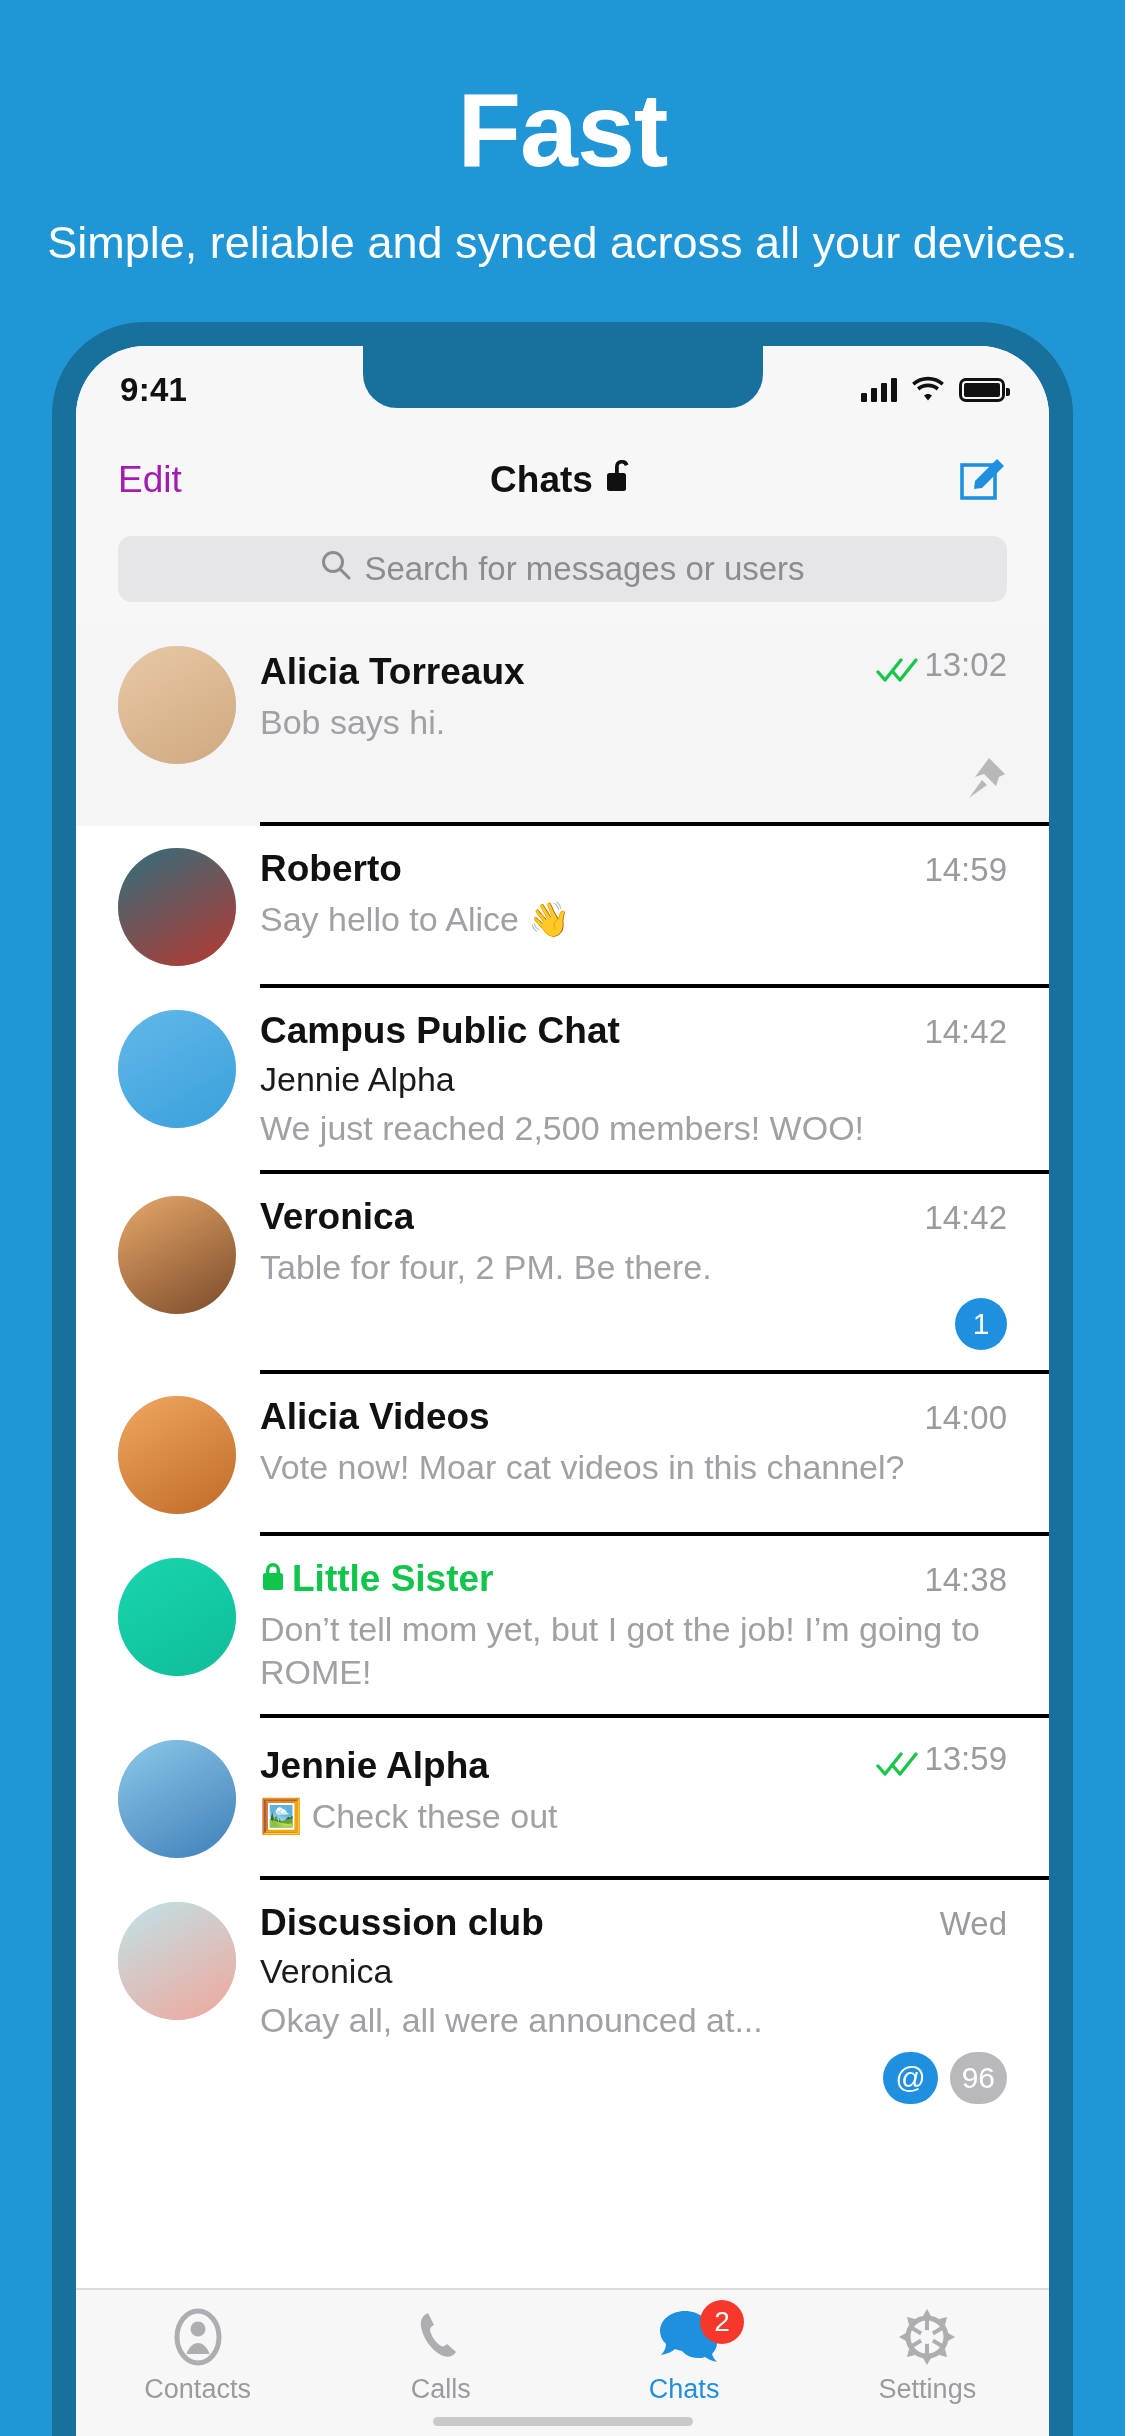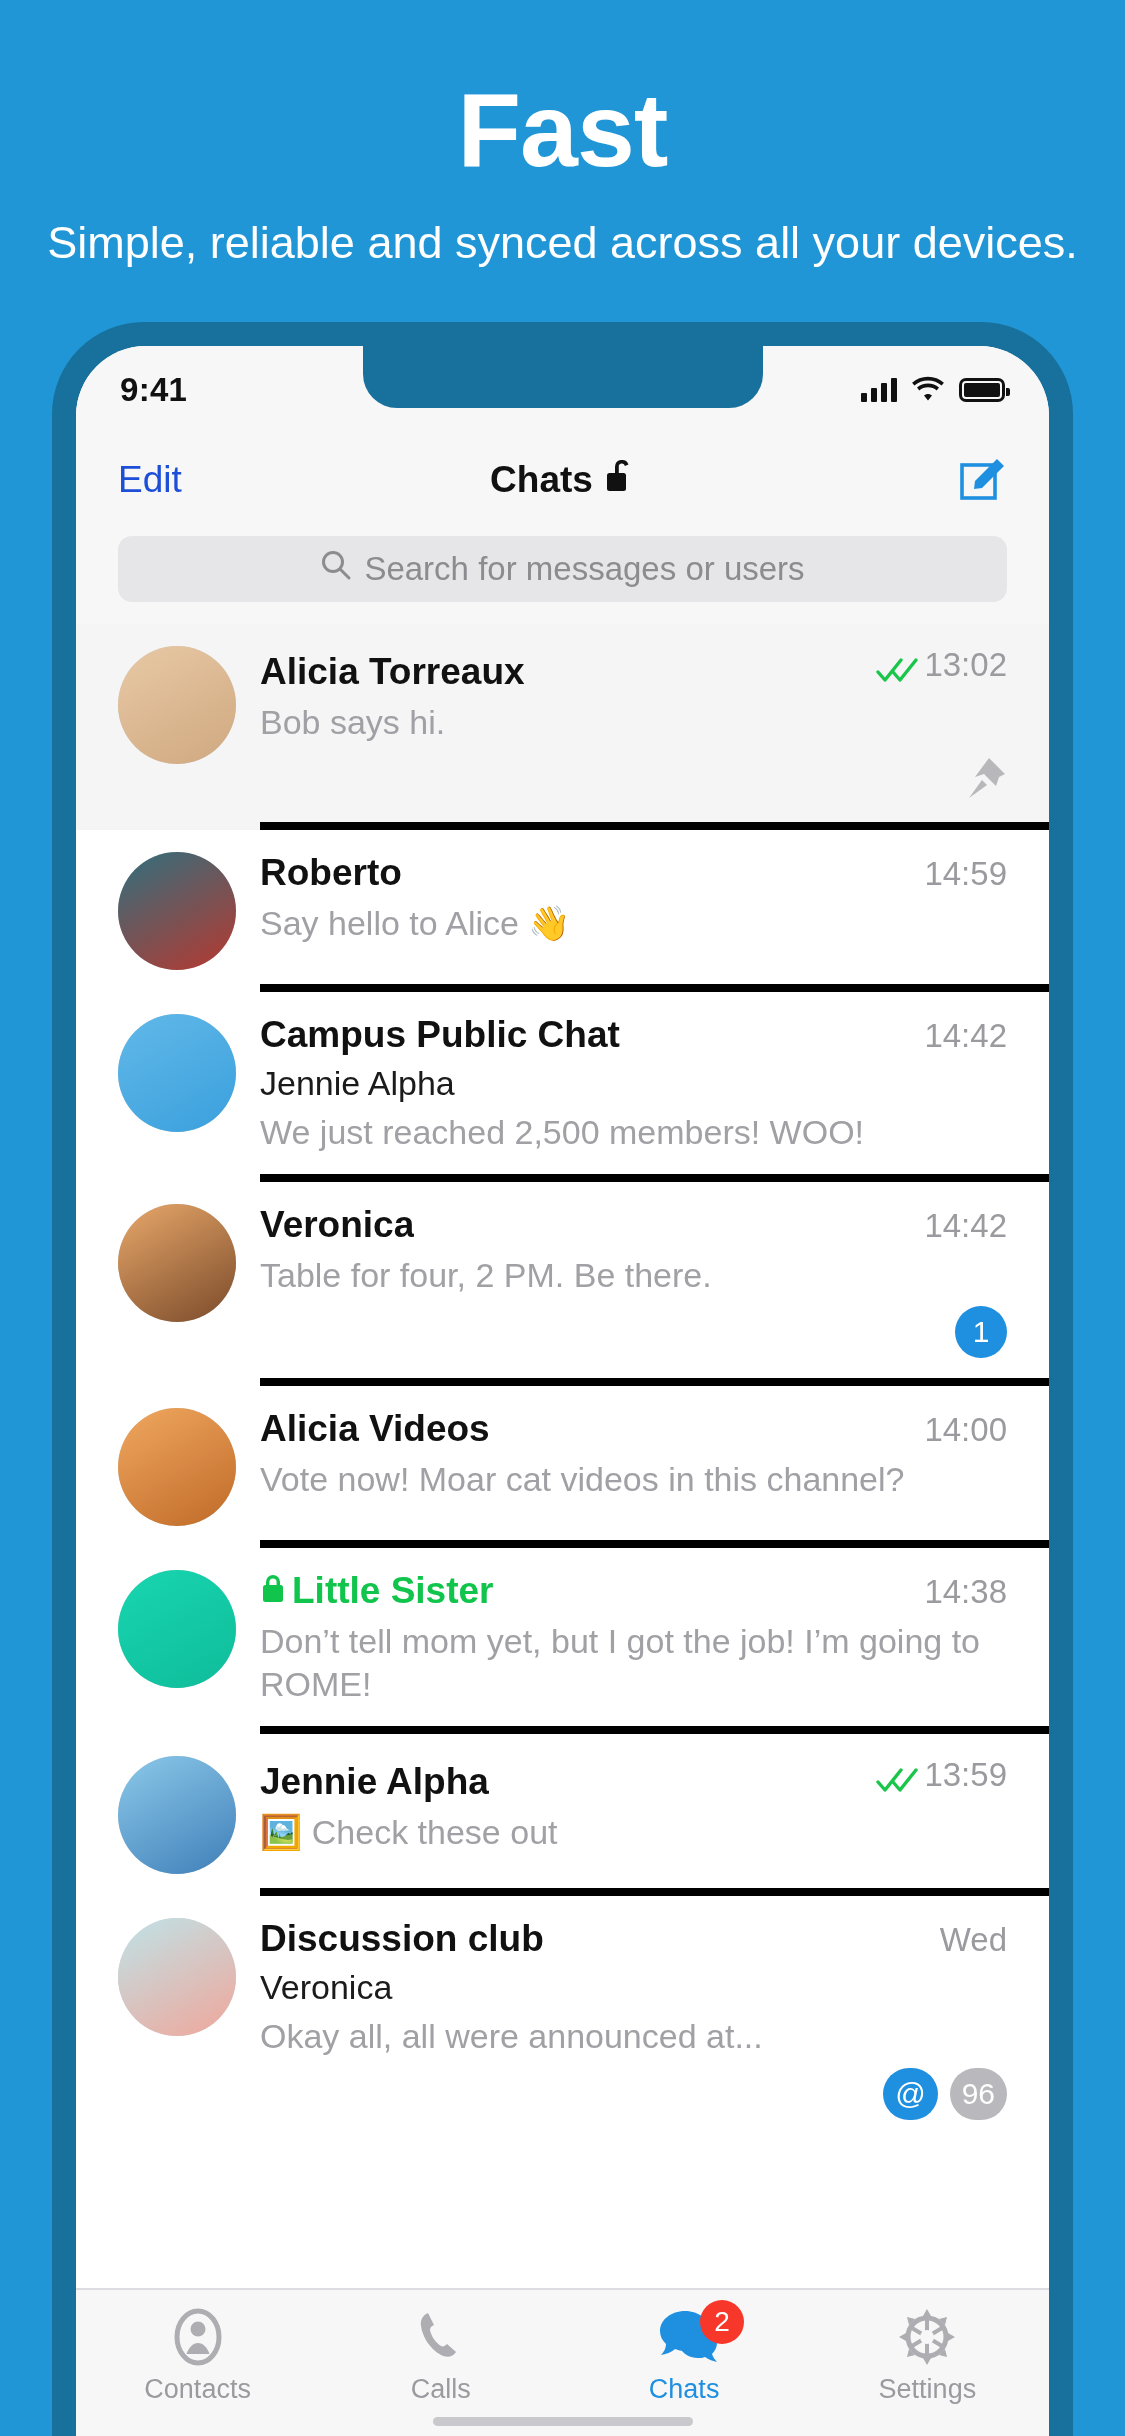"Edit" .nav-edit { color: #1d4ed8 -> #a21caf }
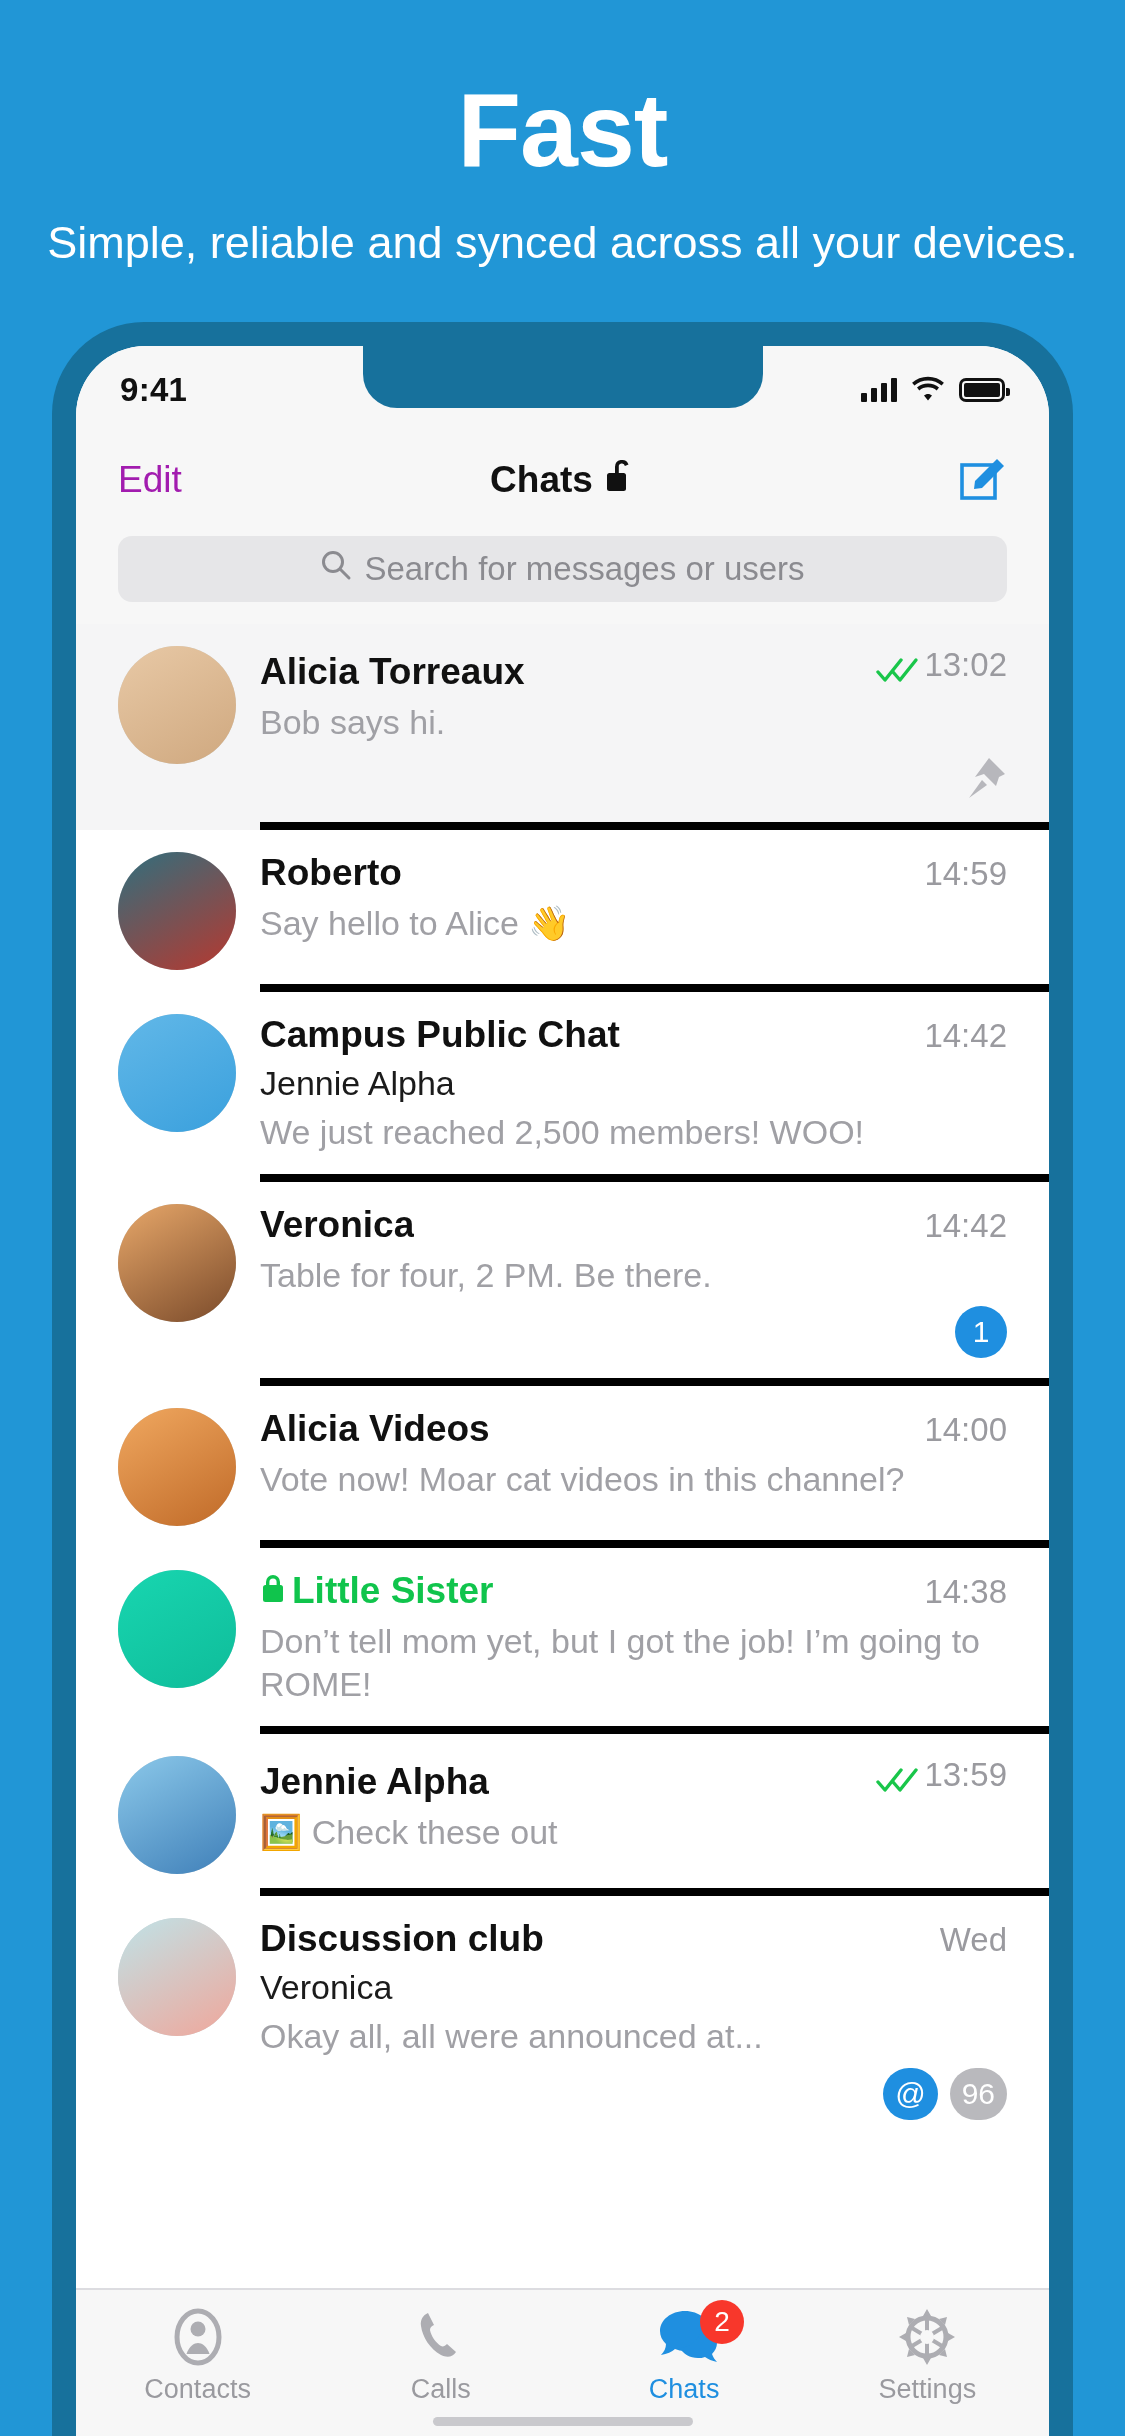"Alicia Torreaux" .chat-main { border-bottom: 8px solid #000000 -> 4px solid #000000 }
